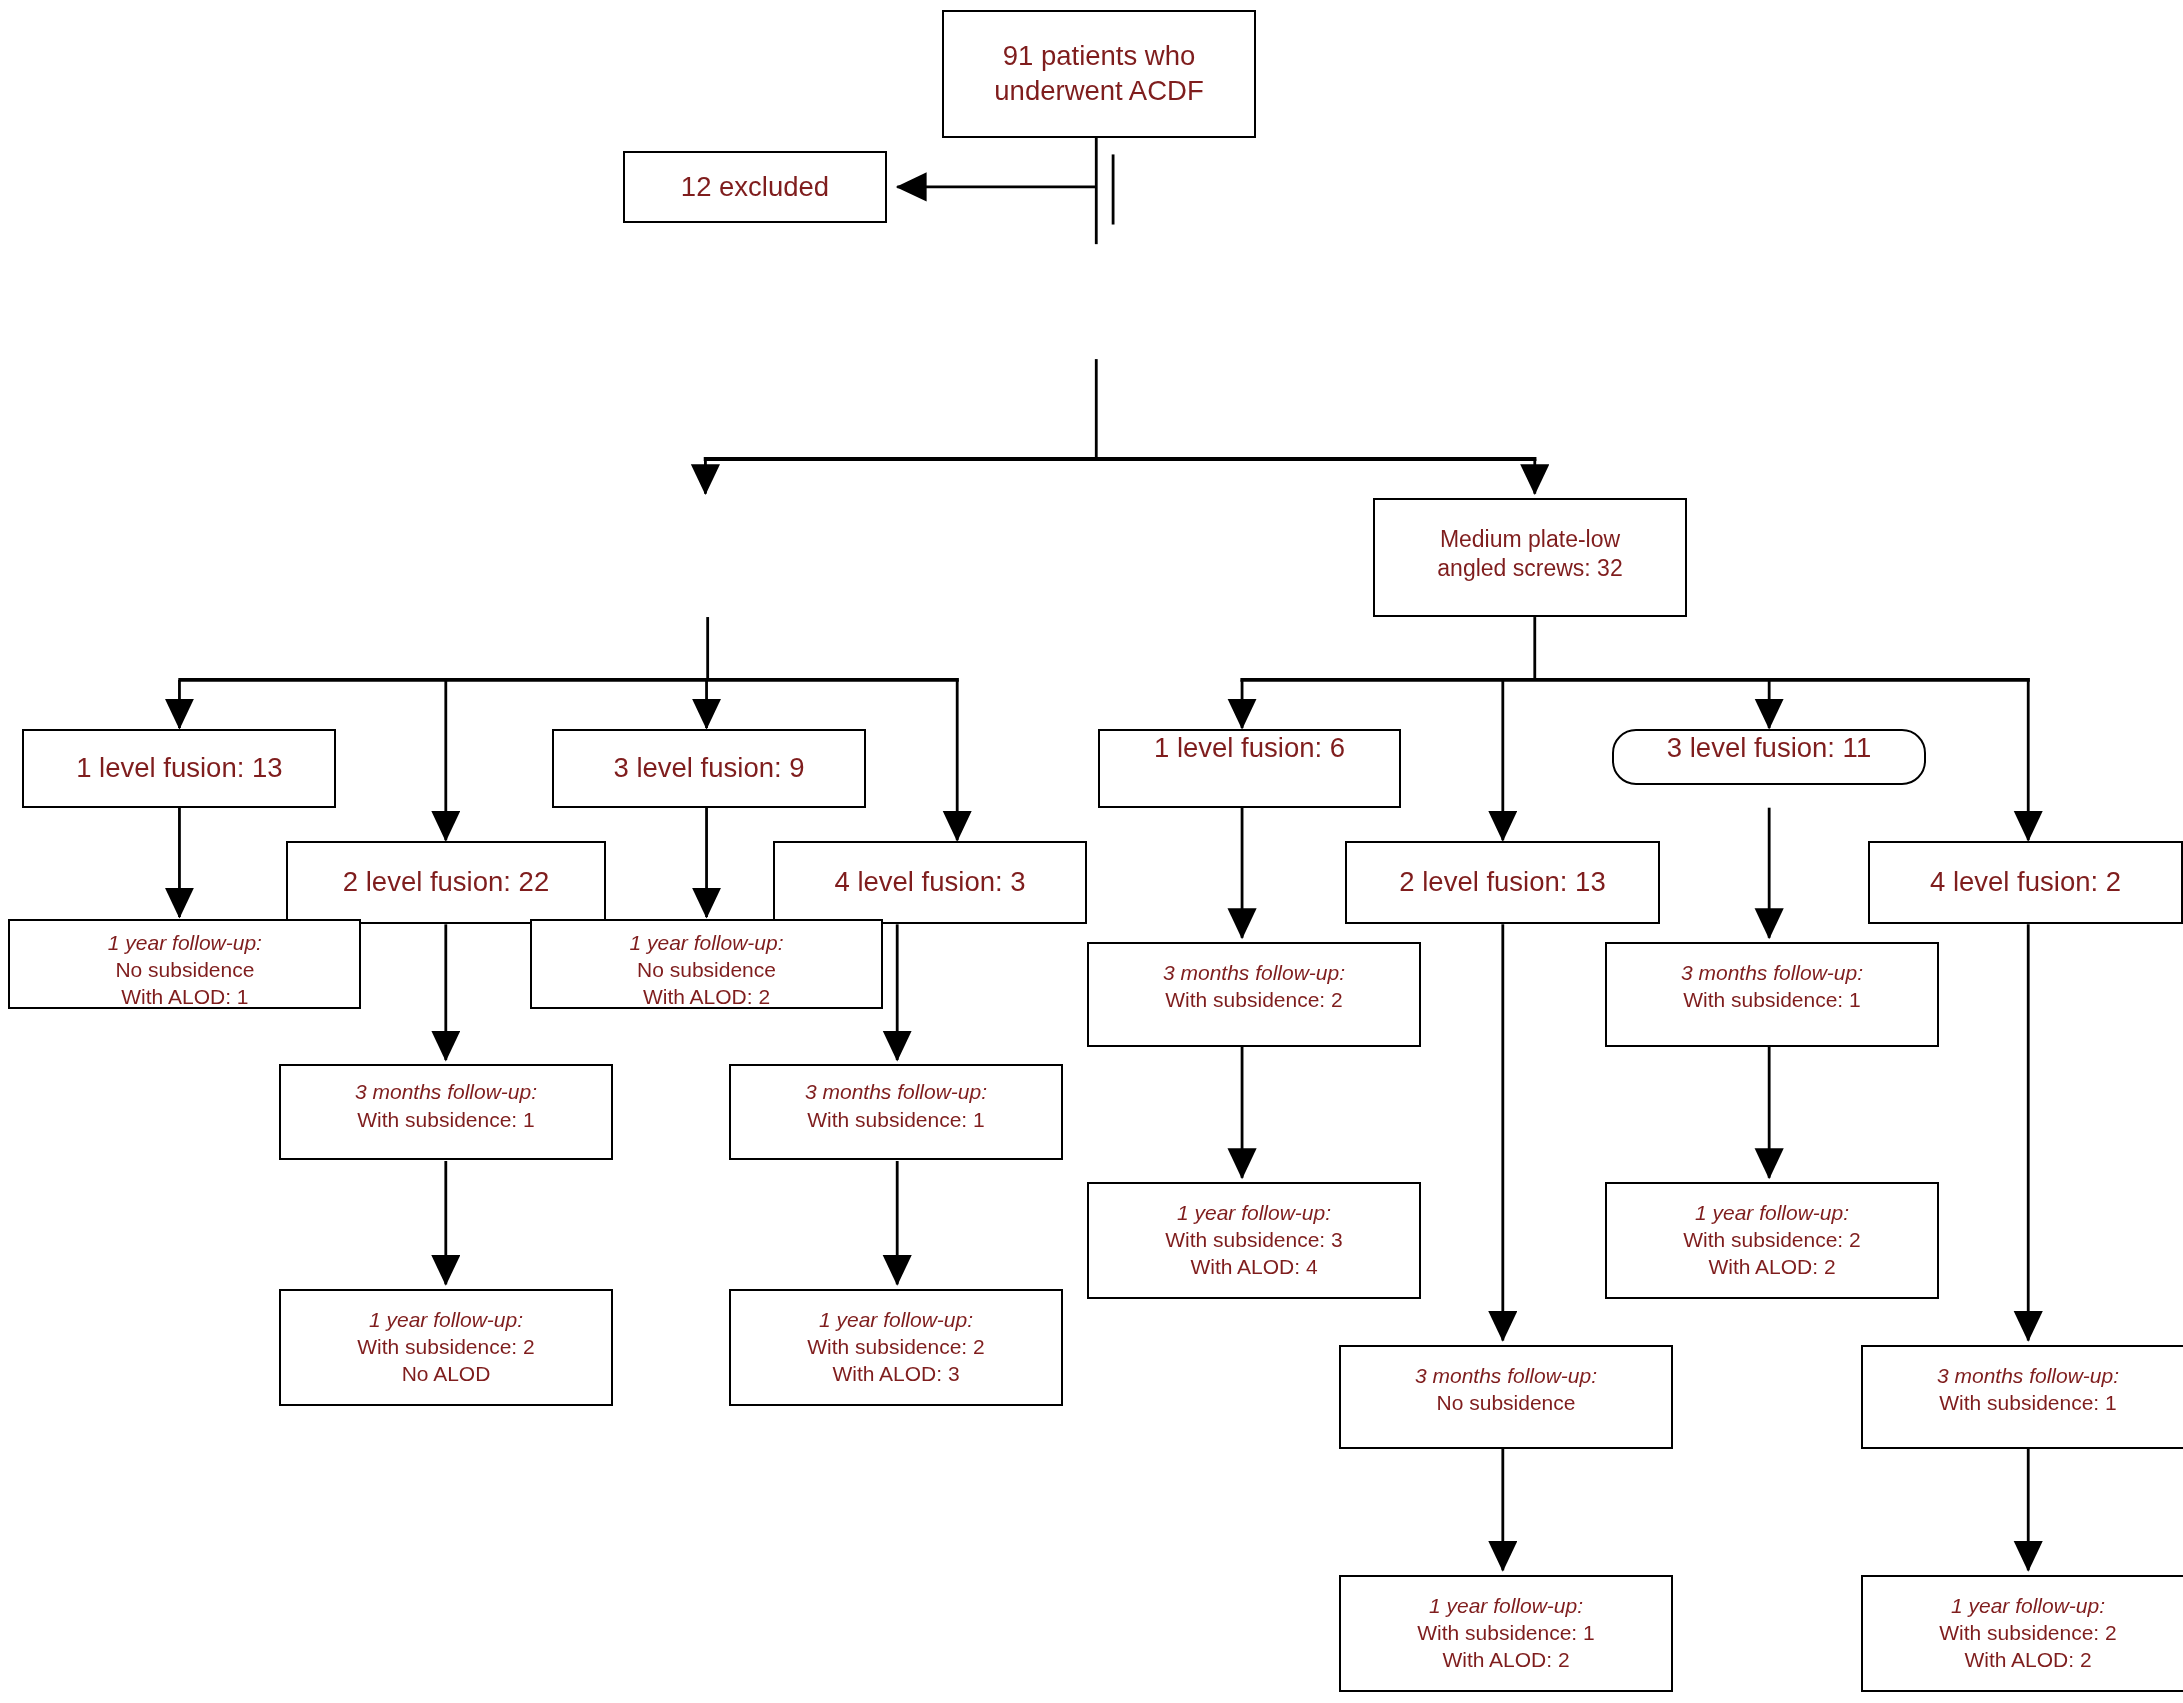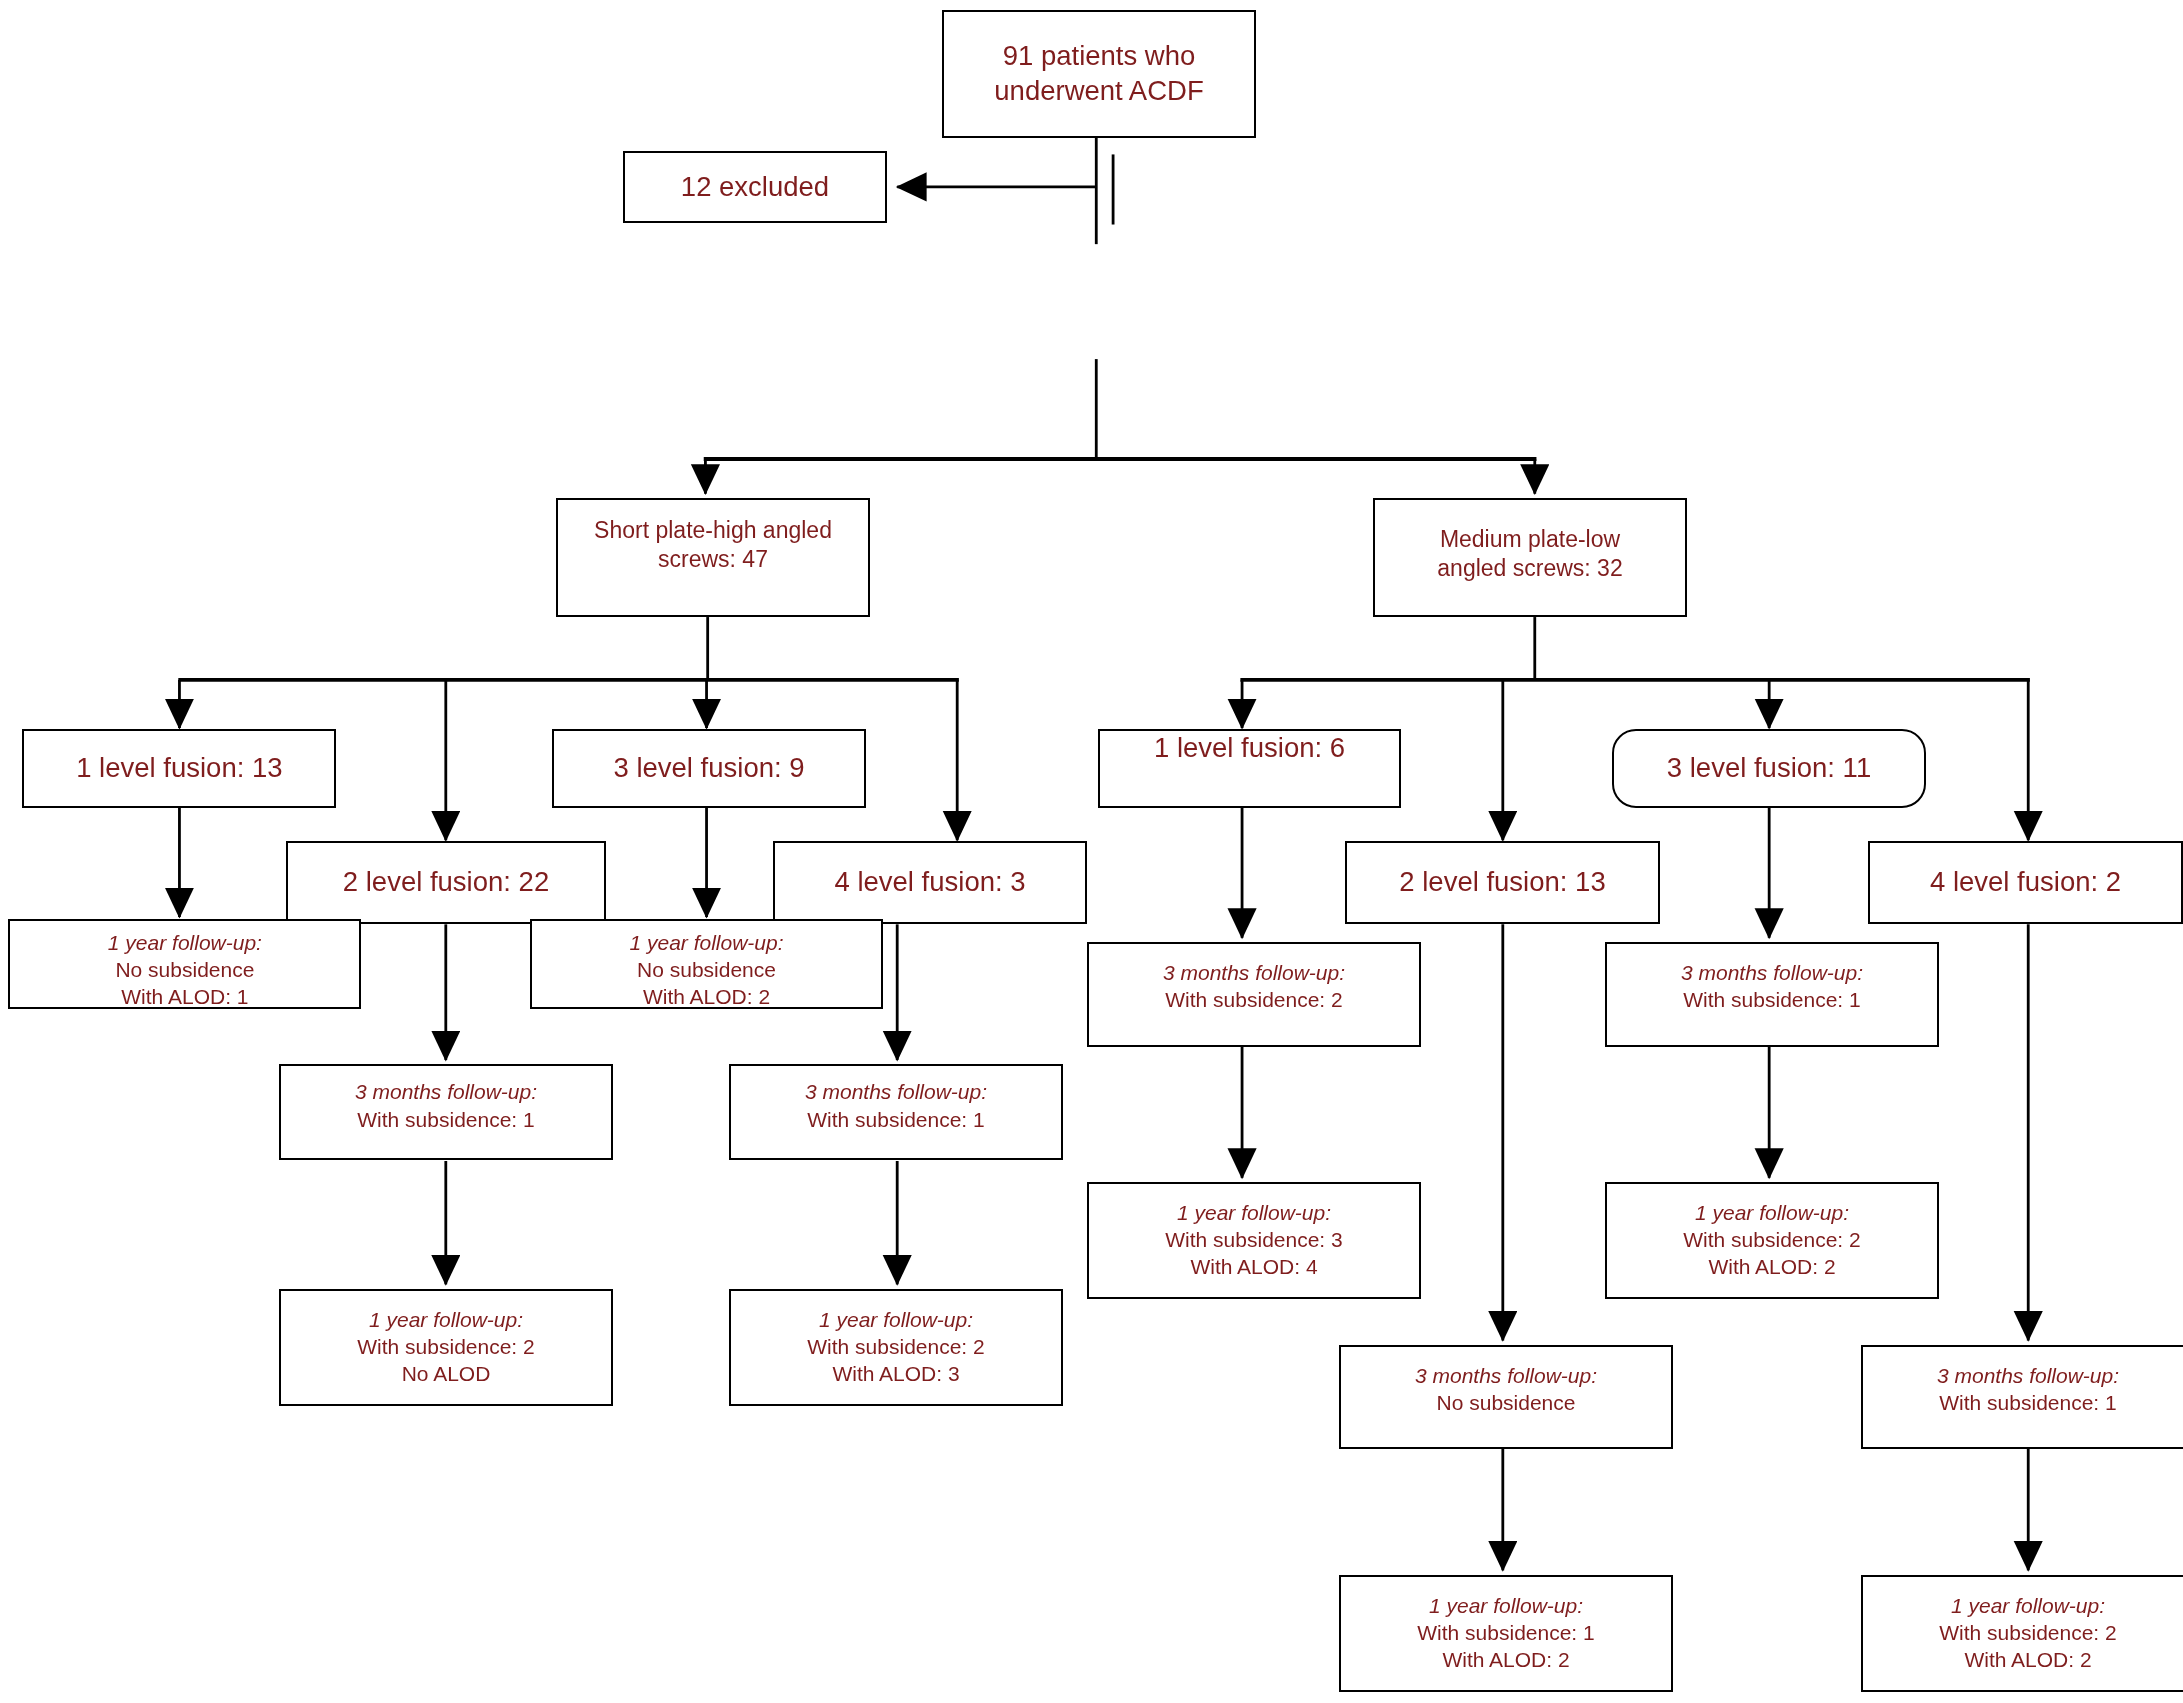"Short plate-high angled" div.node { html: <div> <span>Short plate-high angled</span> <span>screws: 47</span> </div> -> none }
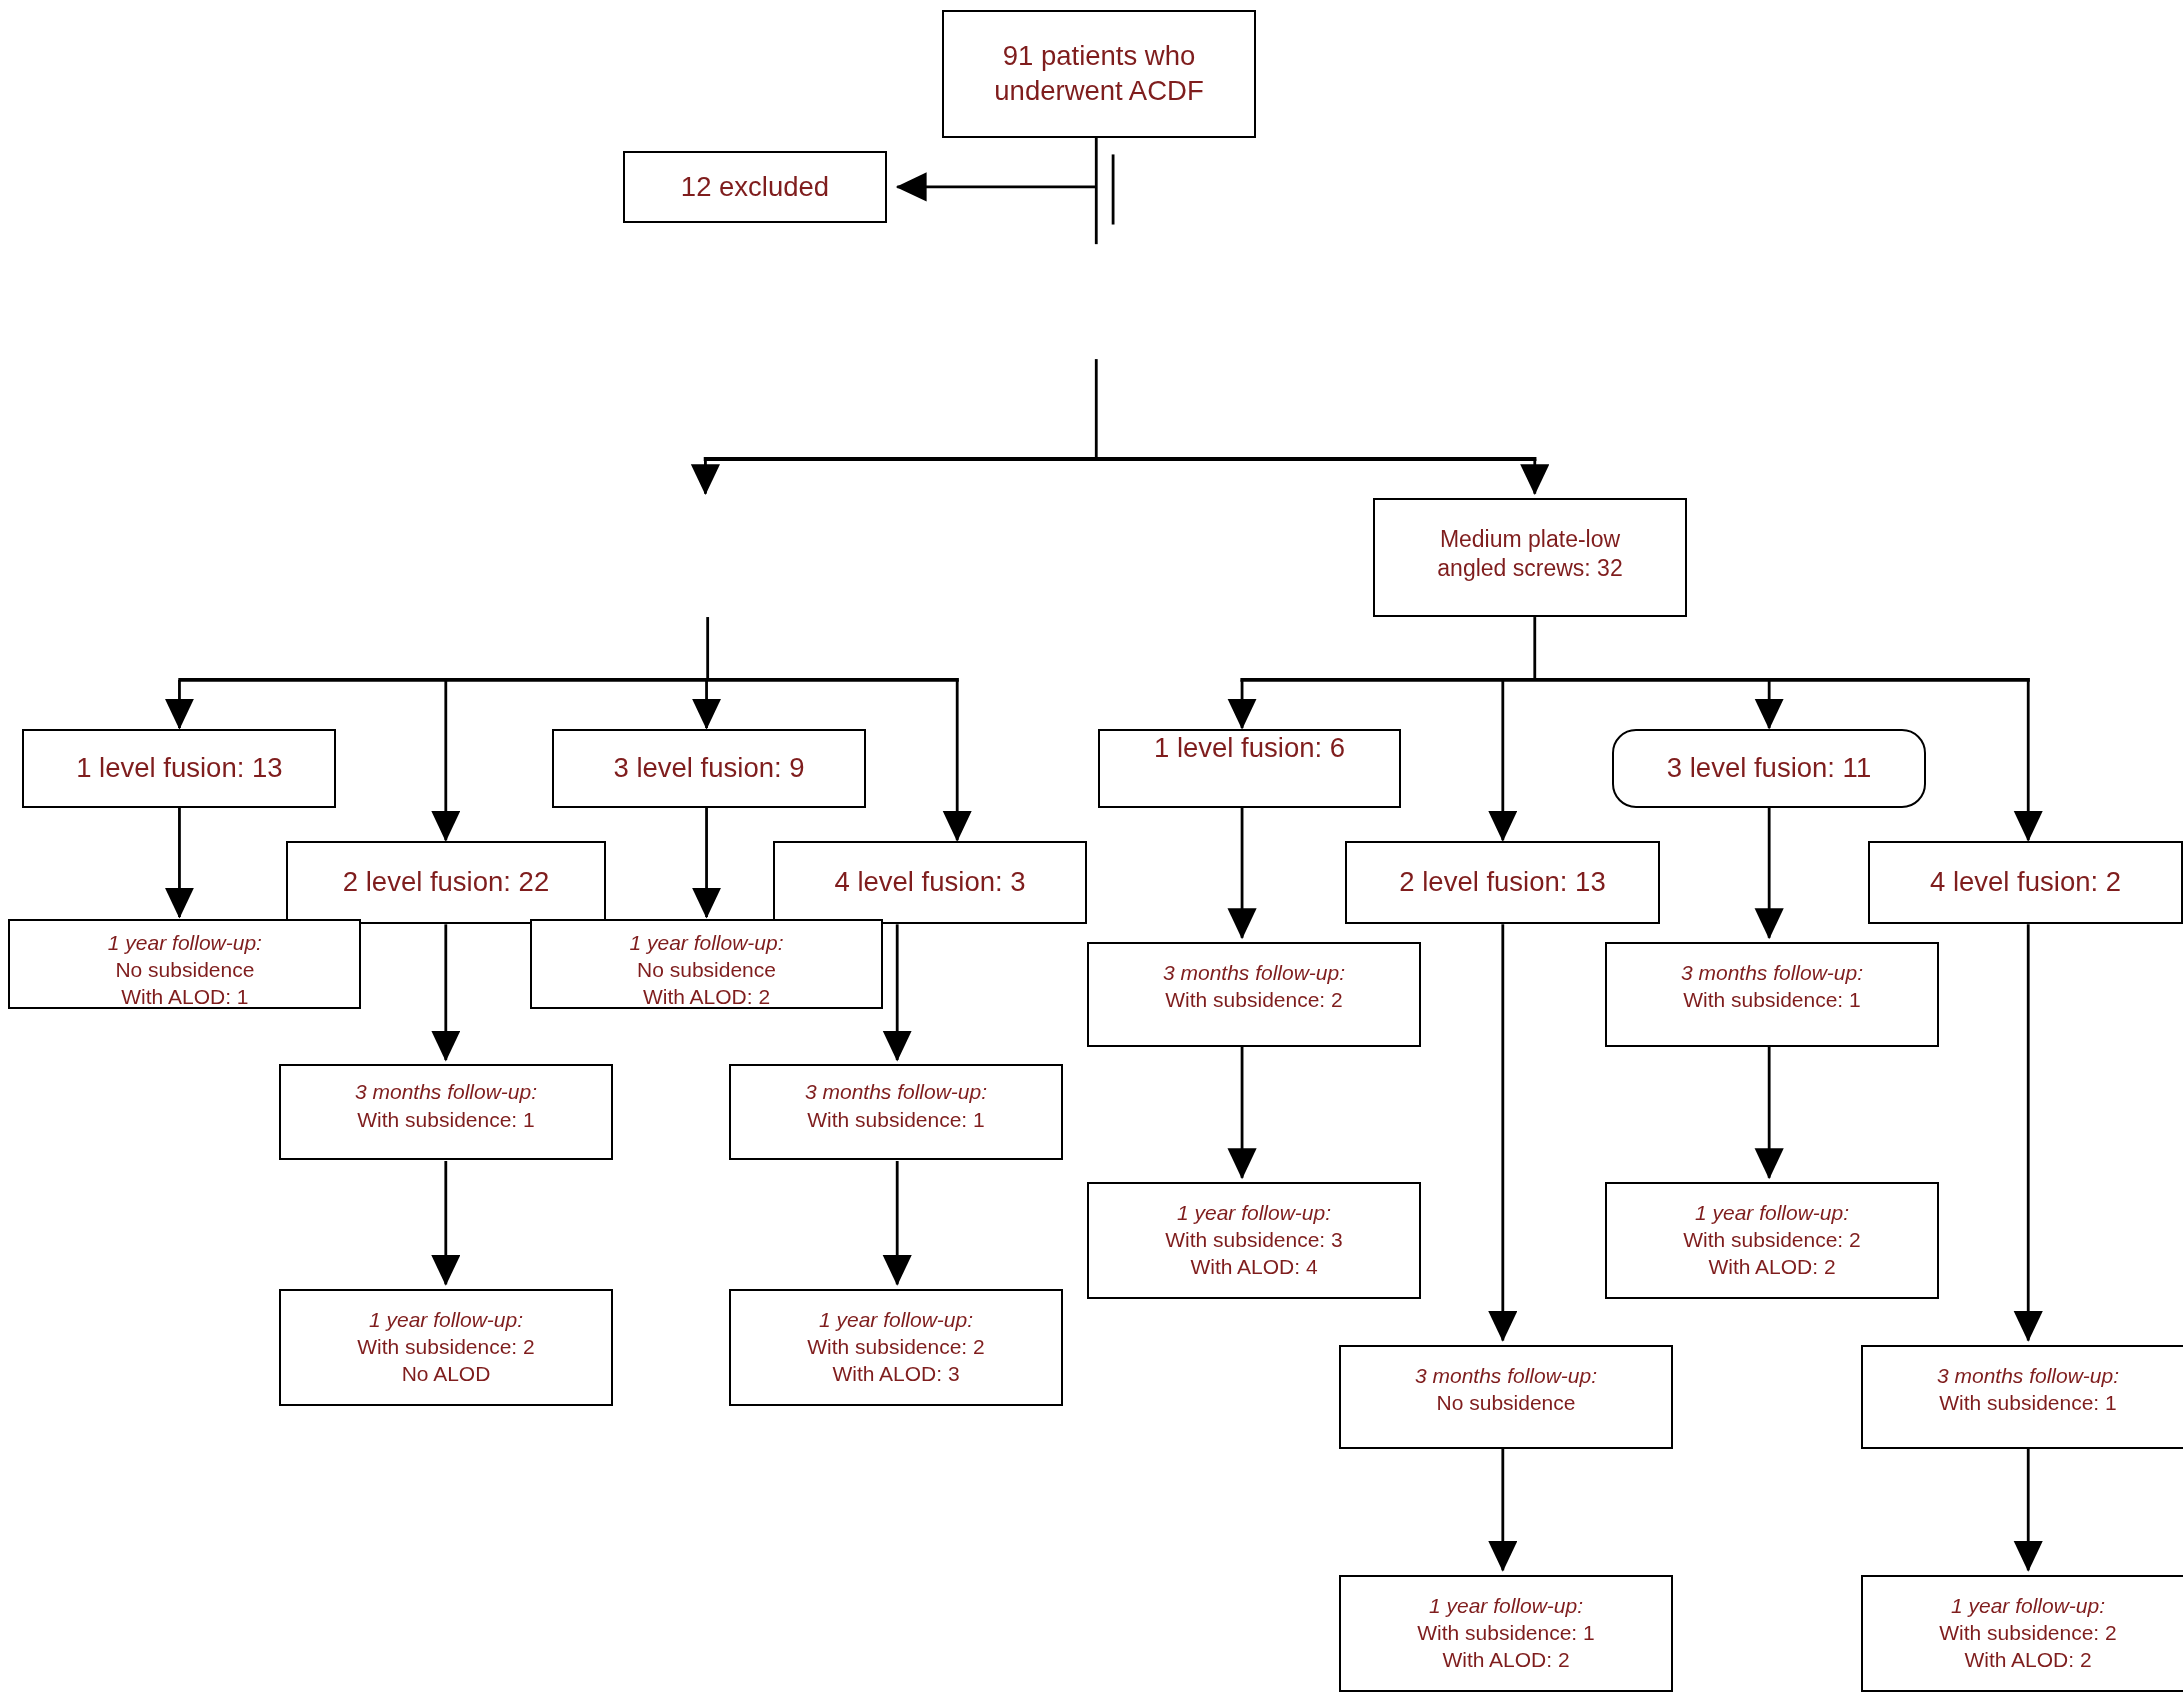"3 level fusion: 11" div.node { height: 79px -> 56px; justify-content: center -> none }
